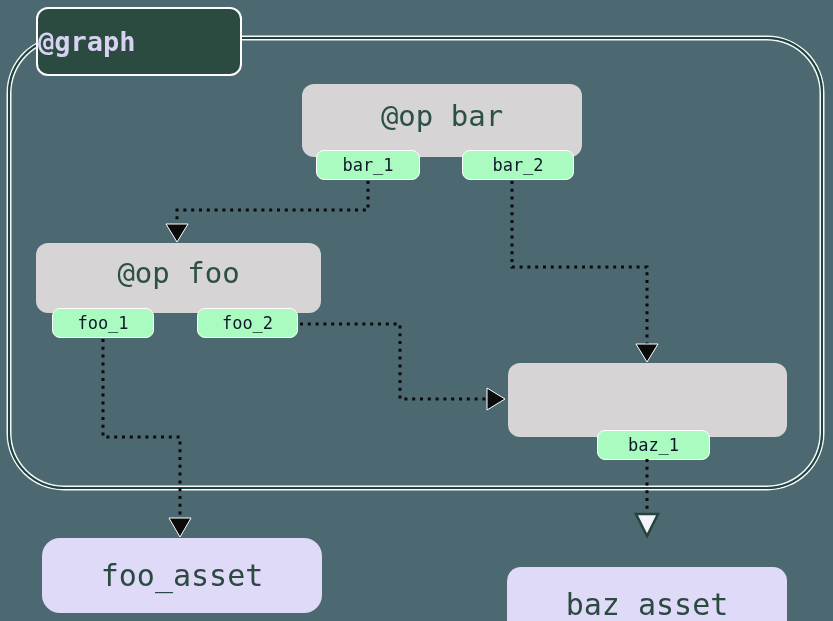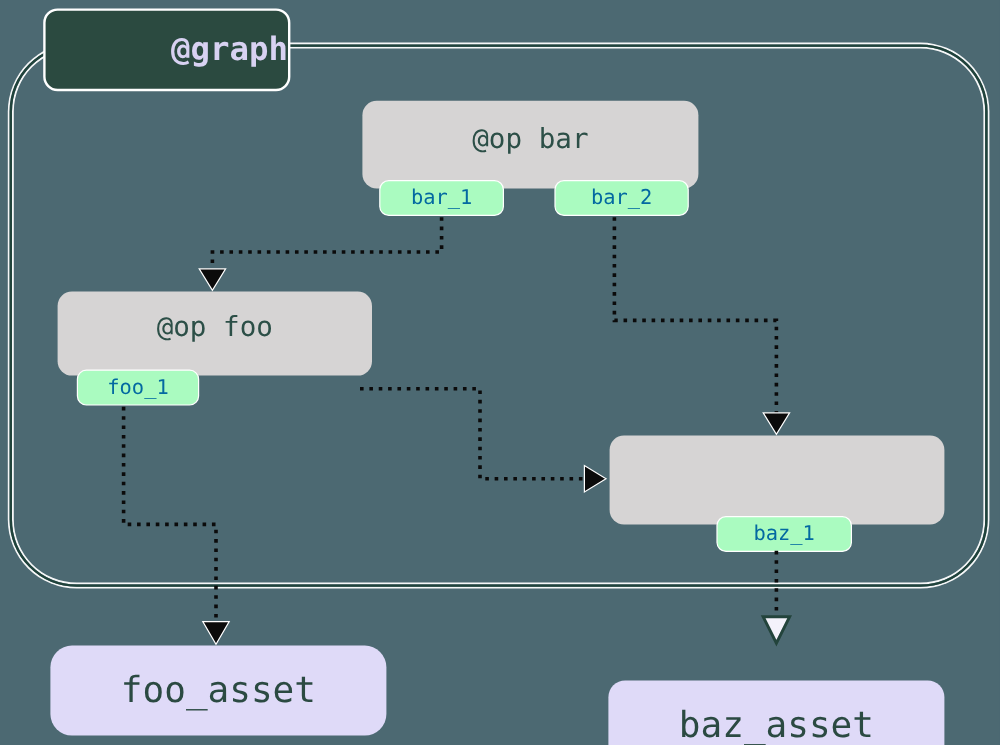"@graph" .graph-label { justify-content: flex-end -> flex-start }
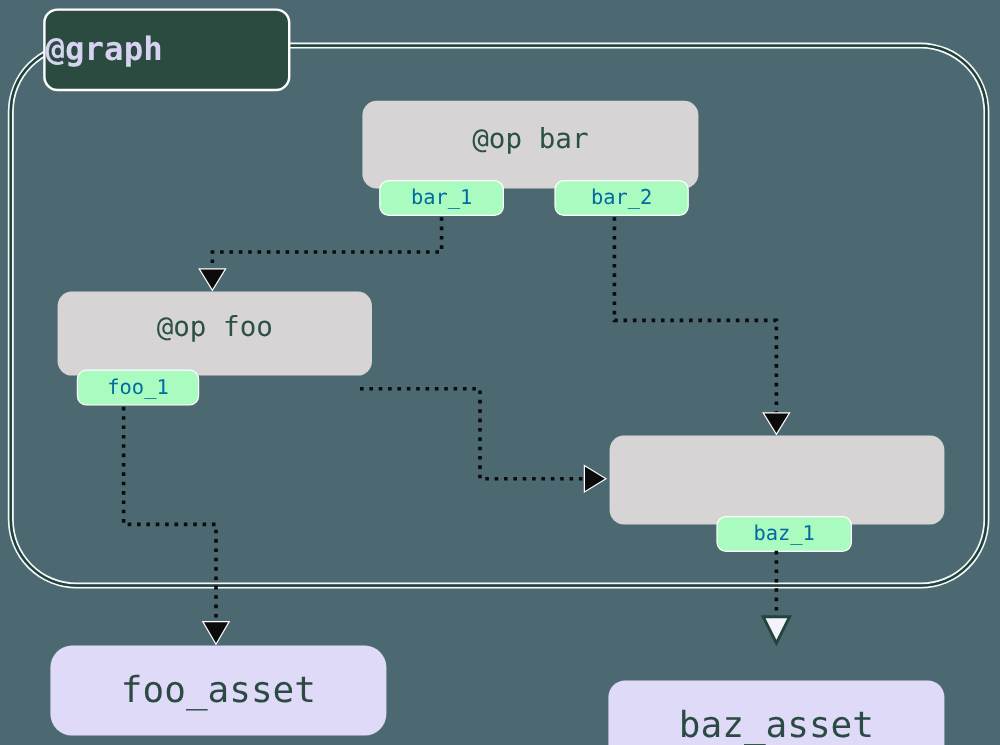"@op bar" .op-label { font-size: 23px -> 29px }
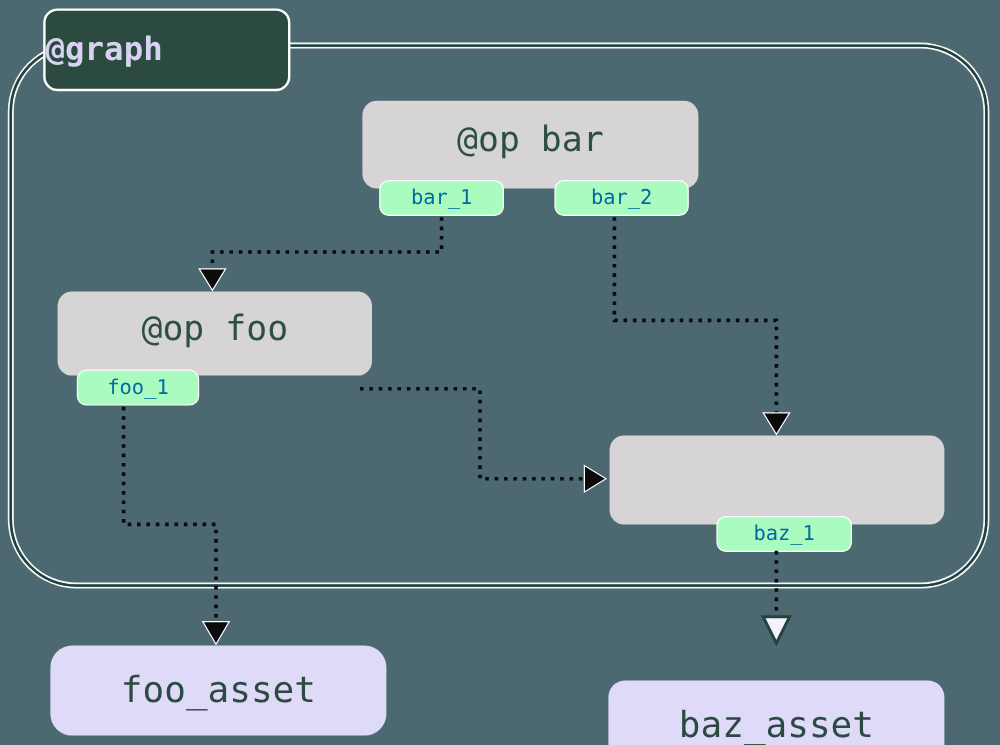"bar_1" .out-tag { color: #0369a1 -> #0f172a }
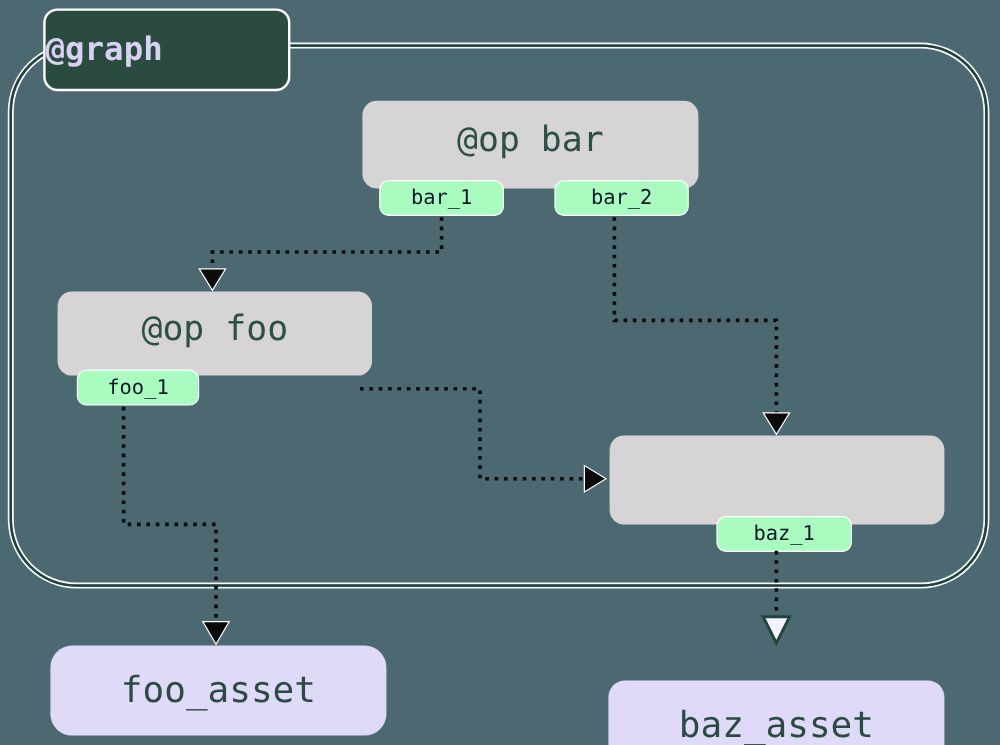"@op foo" .op-foo { left: 48px -> 36px; width: 262px -> 285px }
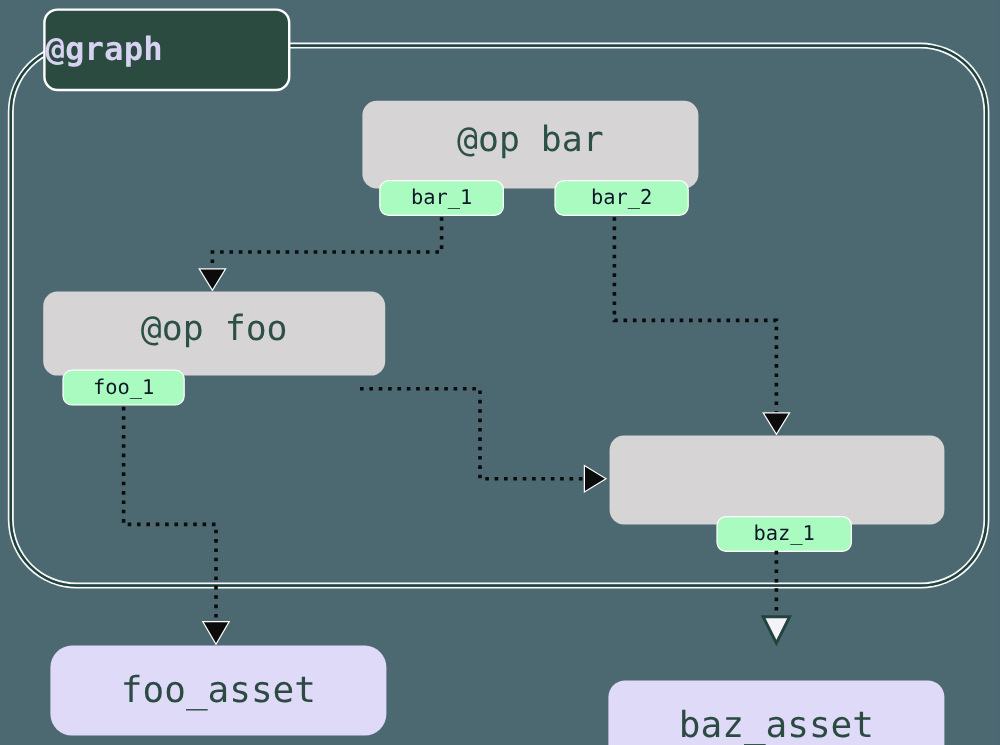"foo_2" div.out-tag { html: none -> <div> <span>foo_2</span> </div> }
